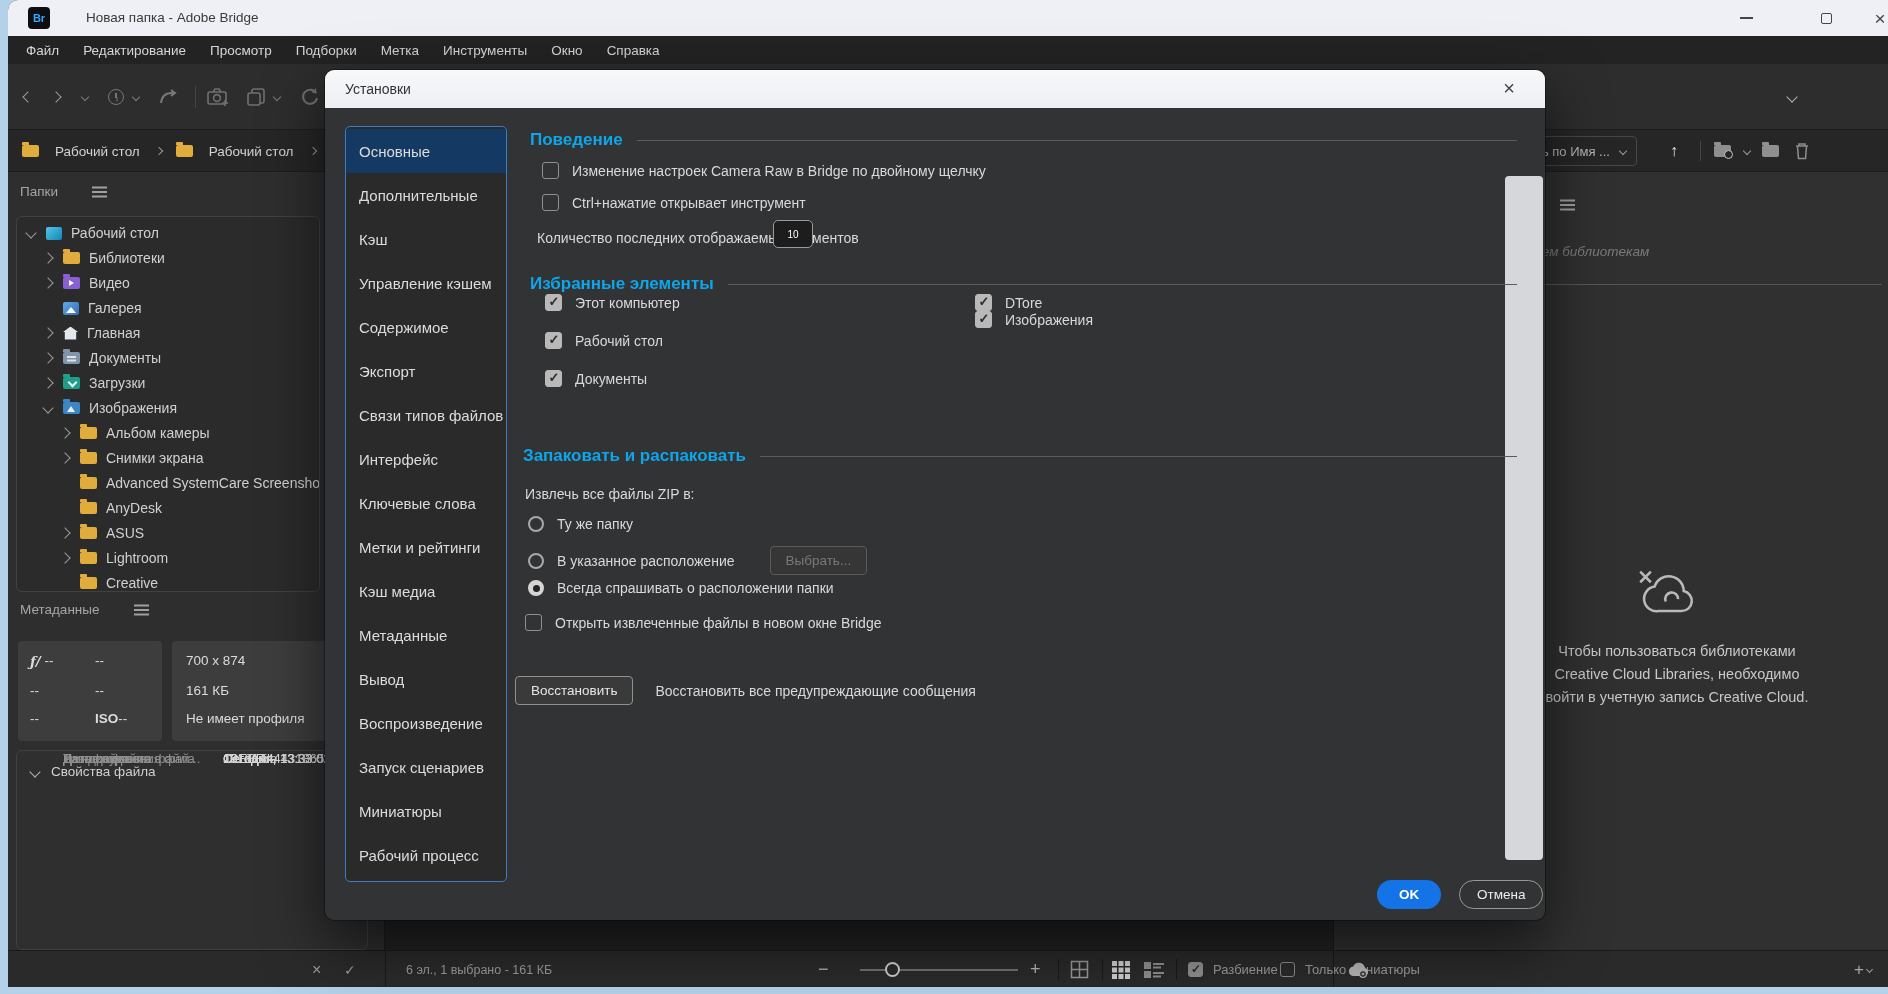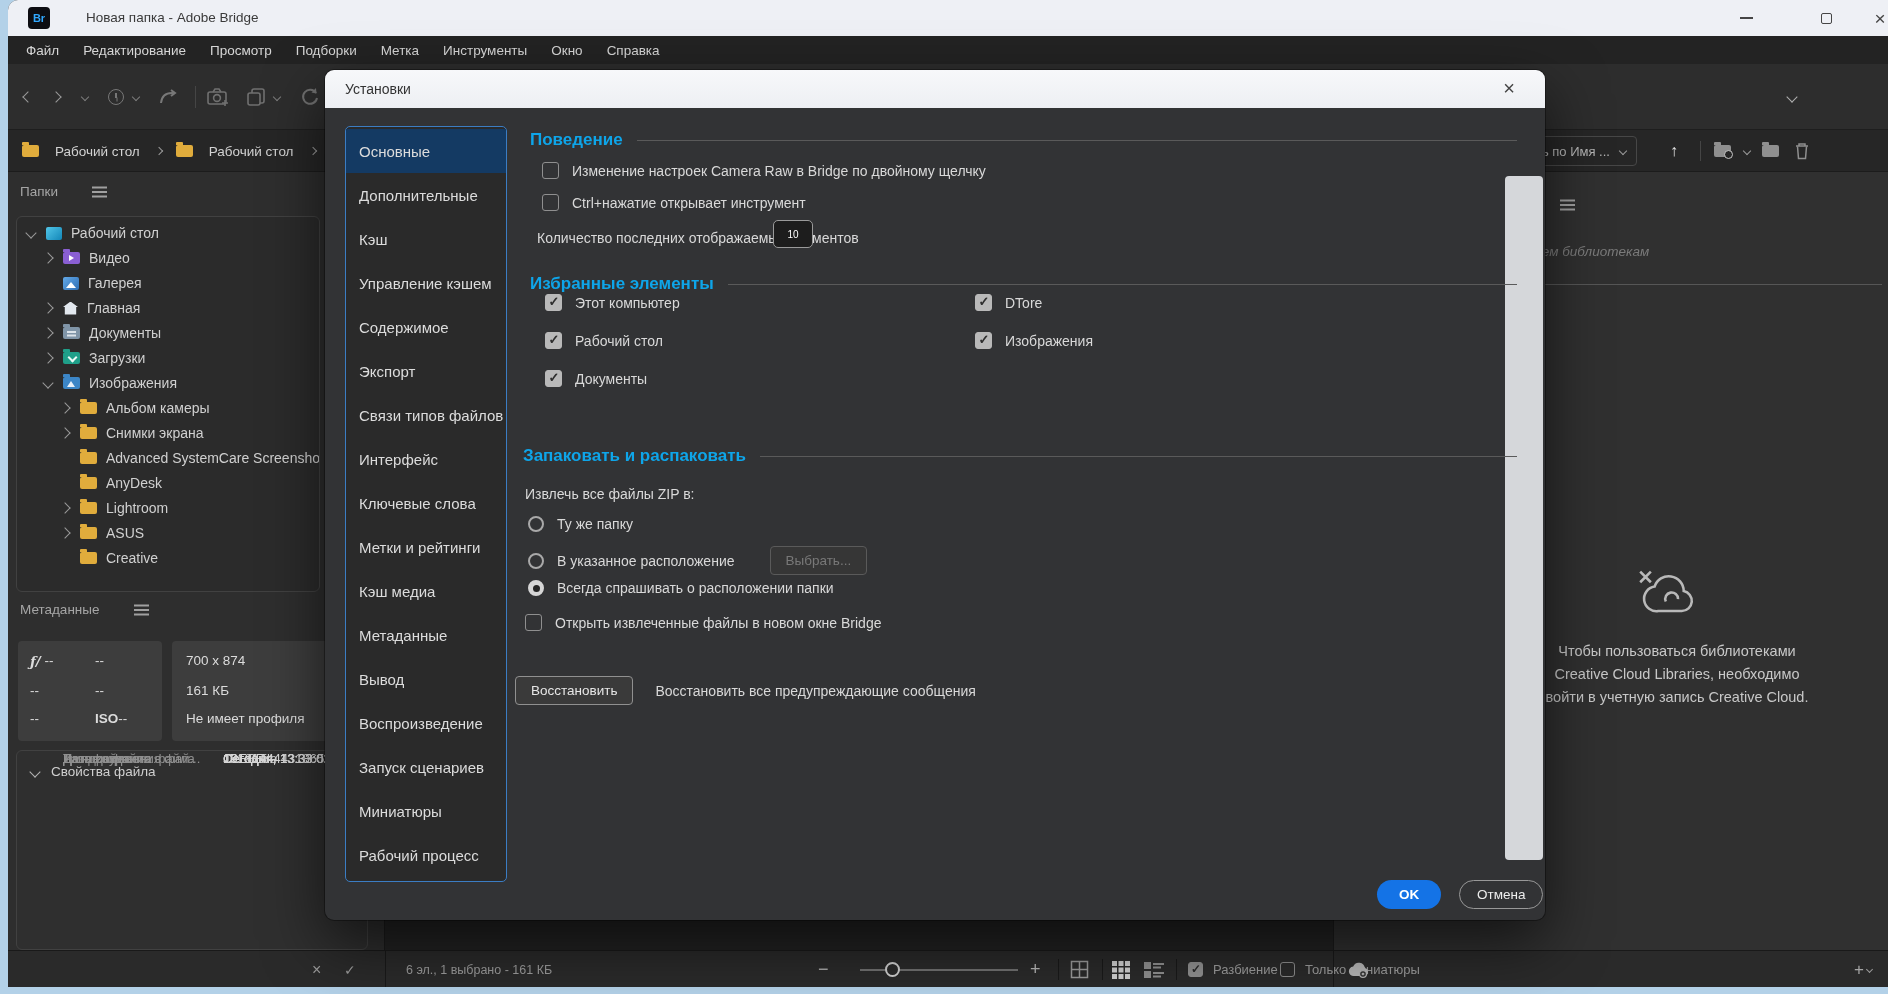"Библиотеки" div.trow { html: none -> <div> <span></span> <span></span> <span>Библиотеки</span> </div> }
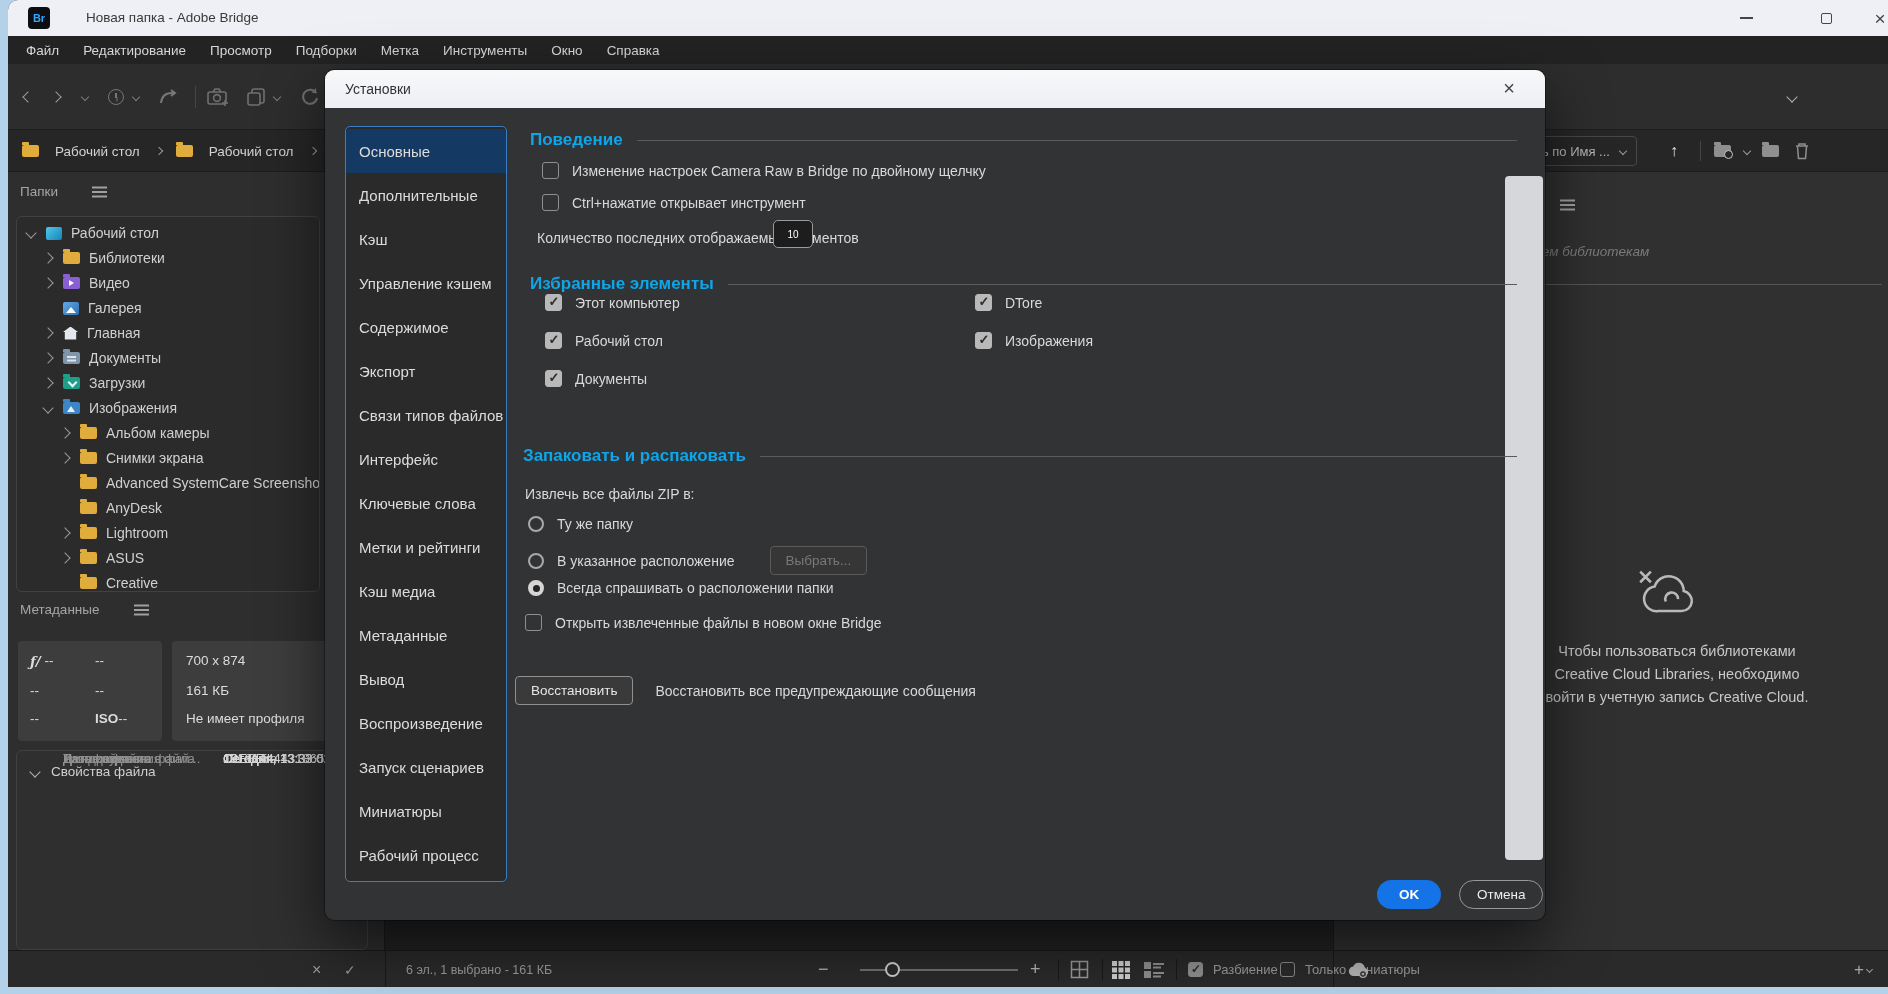"DTore" div.drow { margin-bottom: 21px -> none }
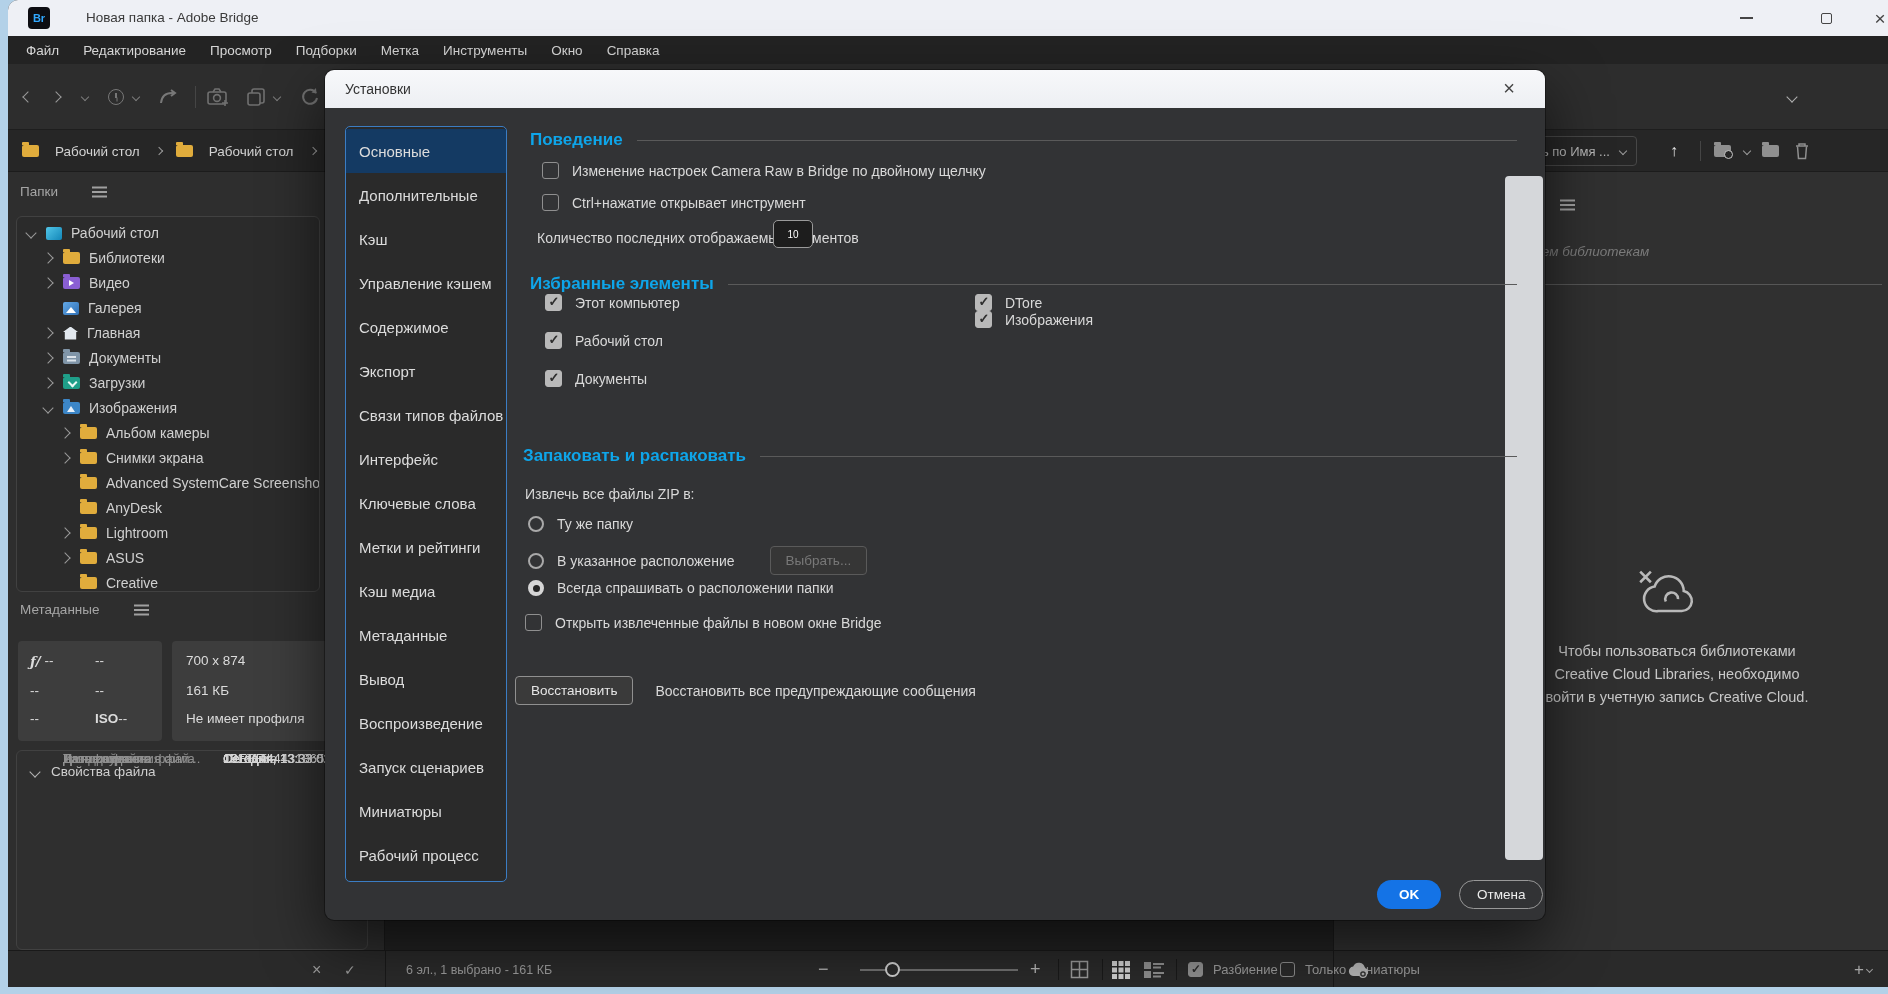"Lightroom" div.trow { order: before "ASUS" -> after "ASUS" }
